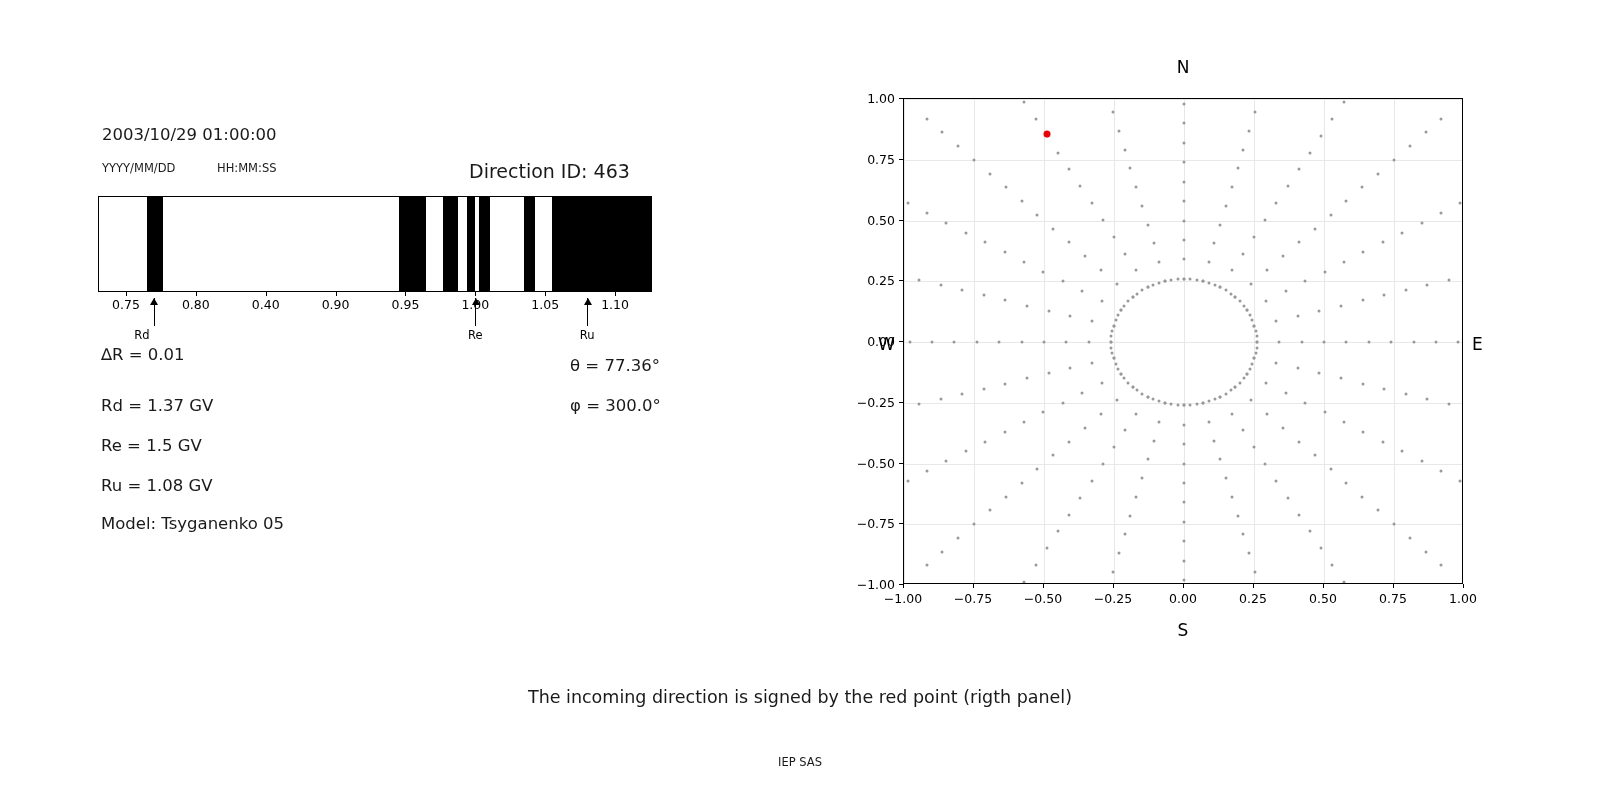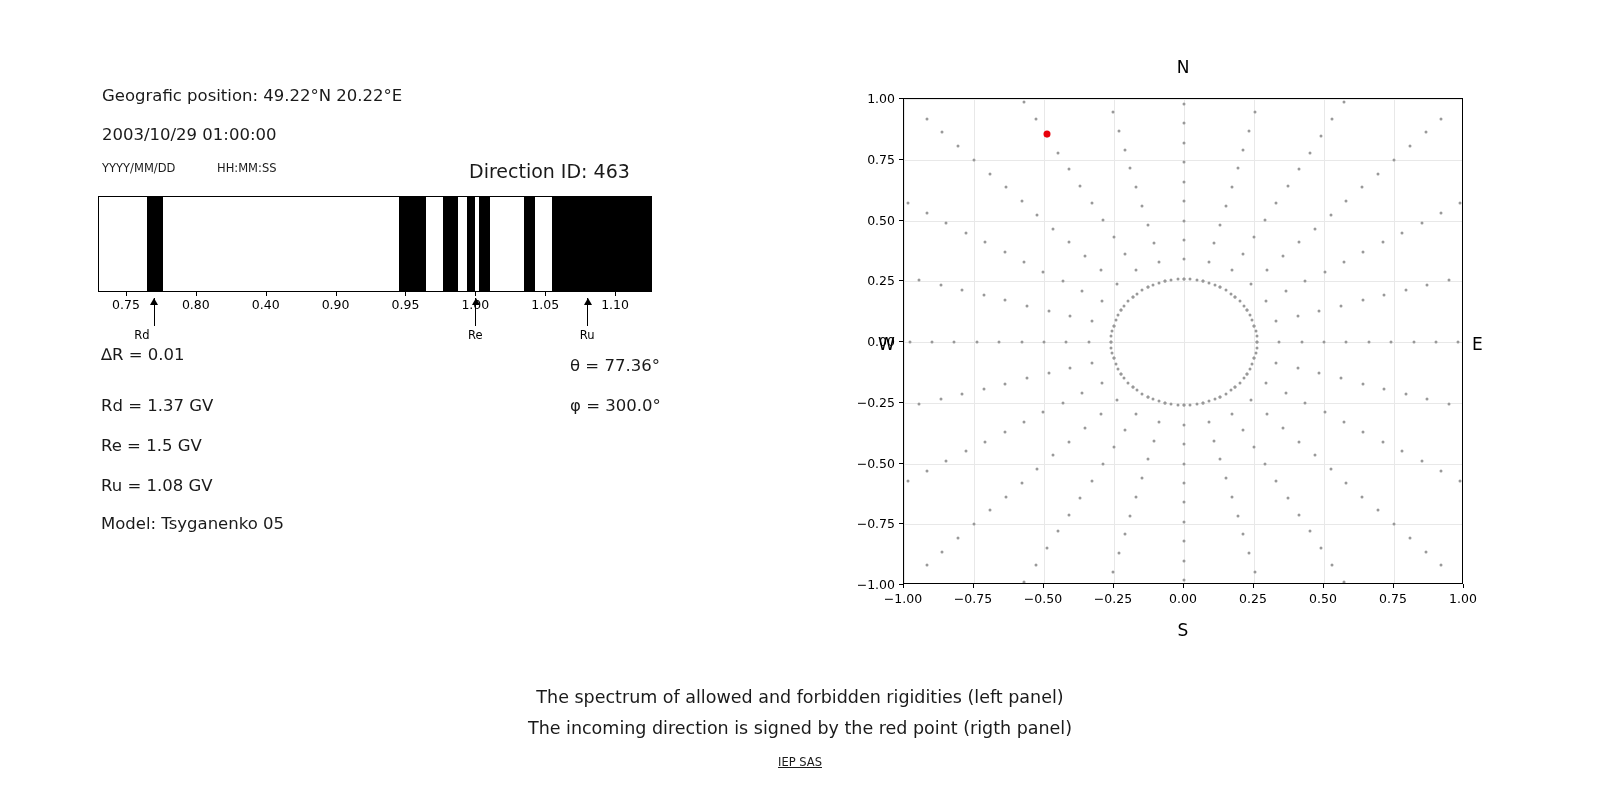"Geografic position: 49.22°N 20.22°E" div.info-line { html: <div>Geografic position: 49.22°N 20.22°E</div> -> none }
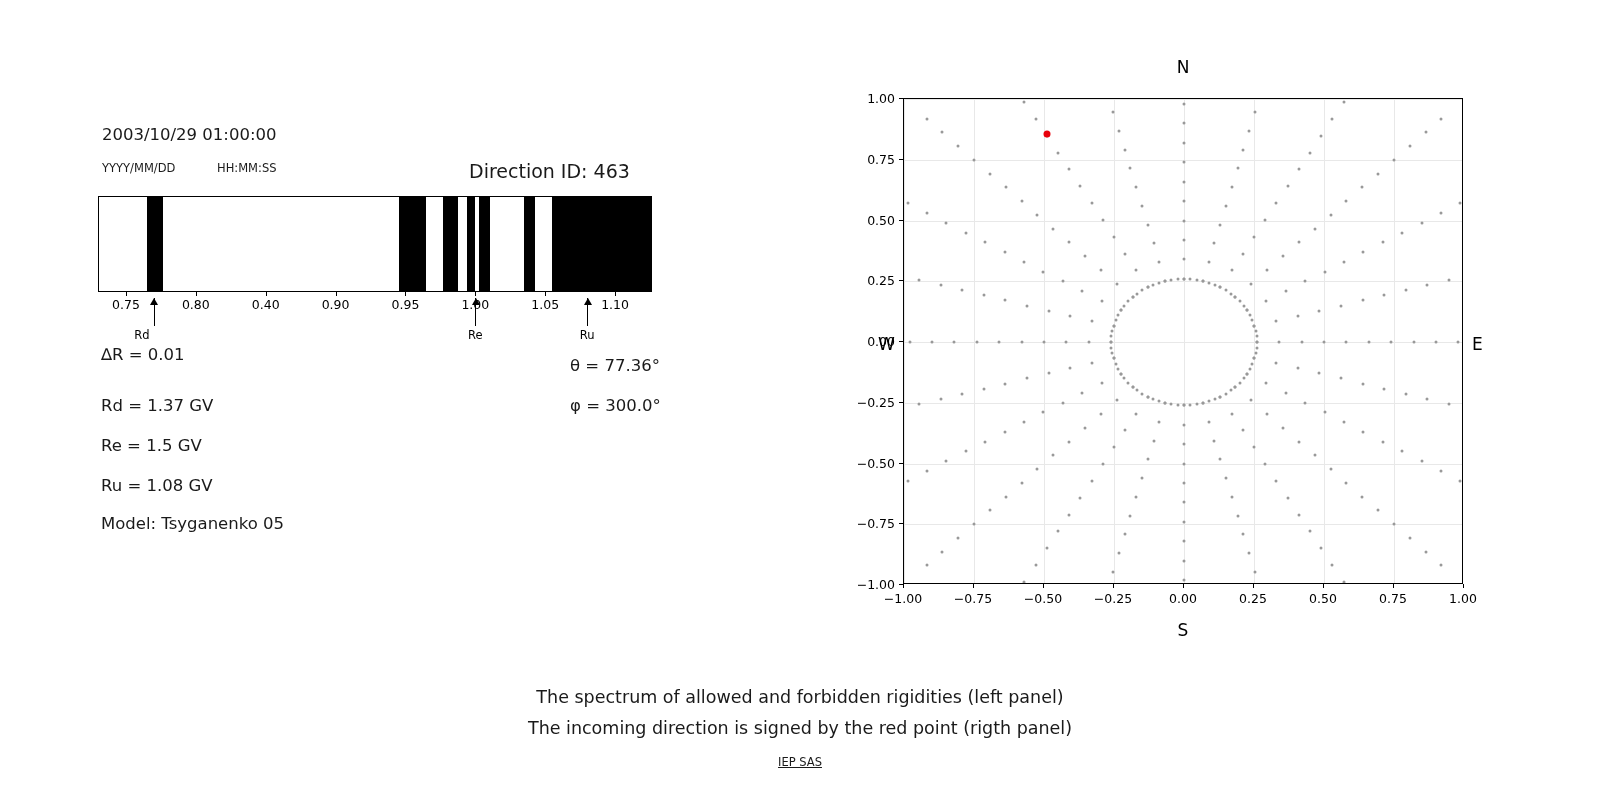"The spectrum of allowed and" div.caption-line { html: <div>The spectrum of allowed and forbidden rigidities (left panel)</div> -> none }
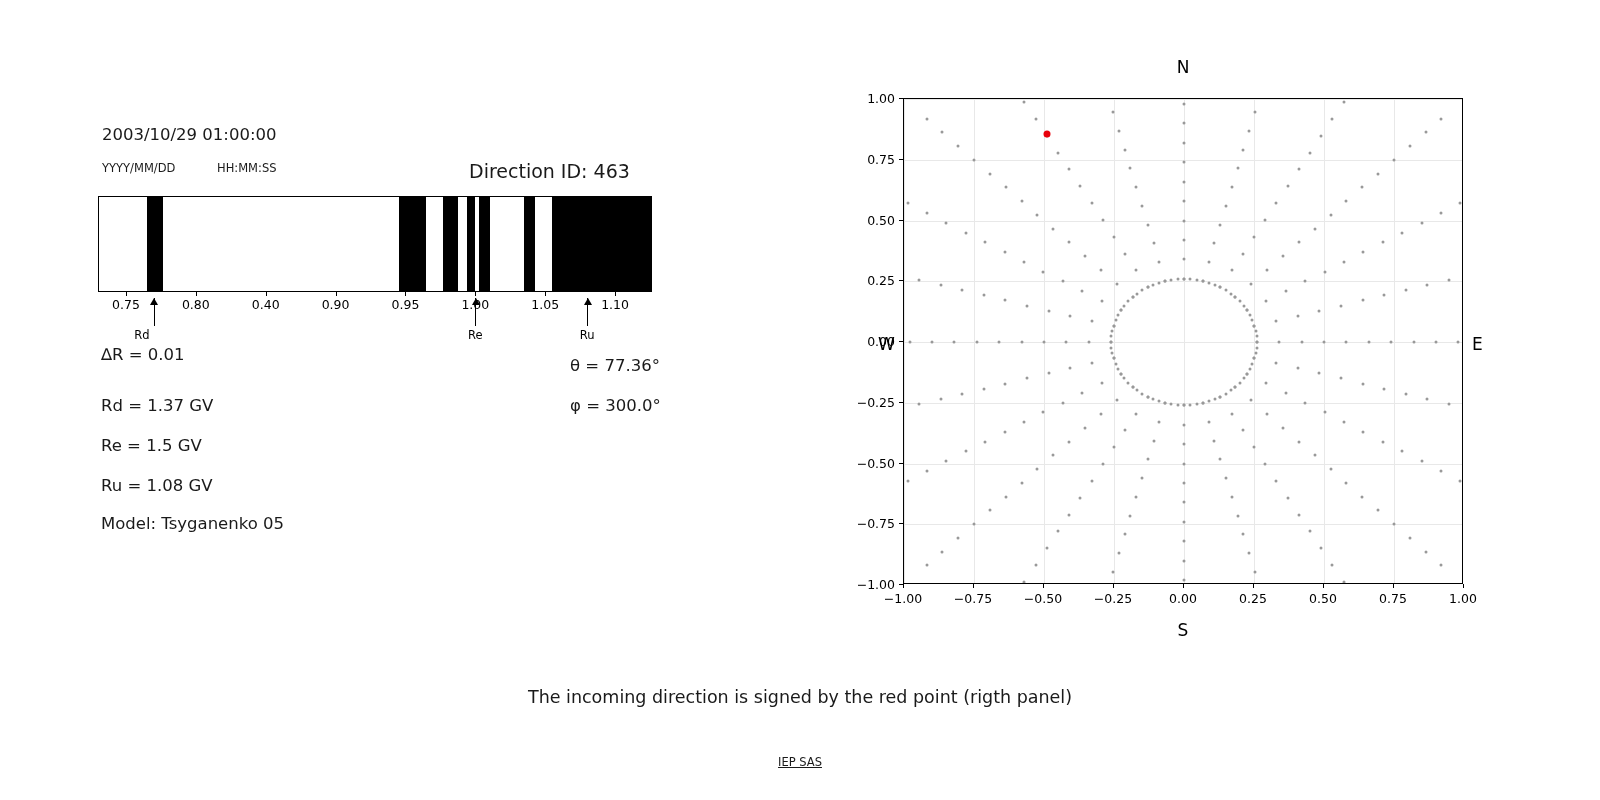"IEP SAS" #credit { text-decoration: underline -> none }
